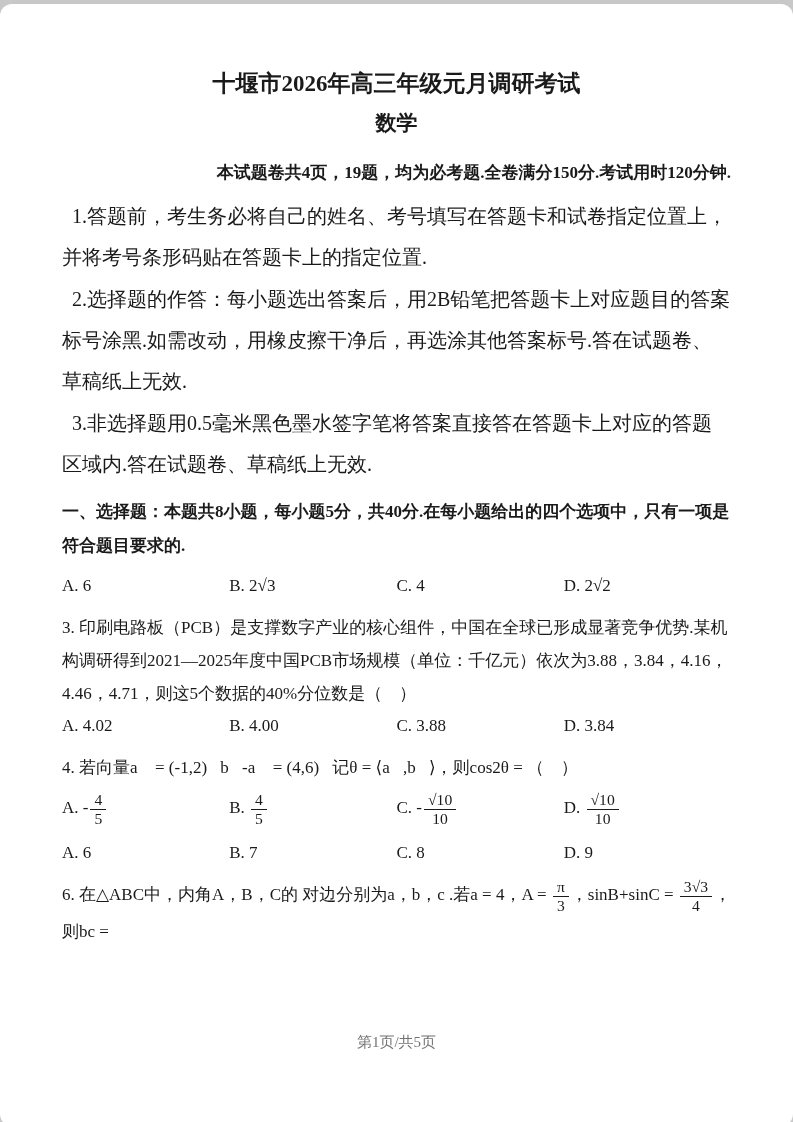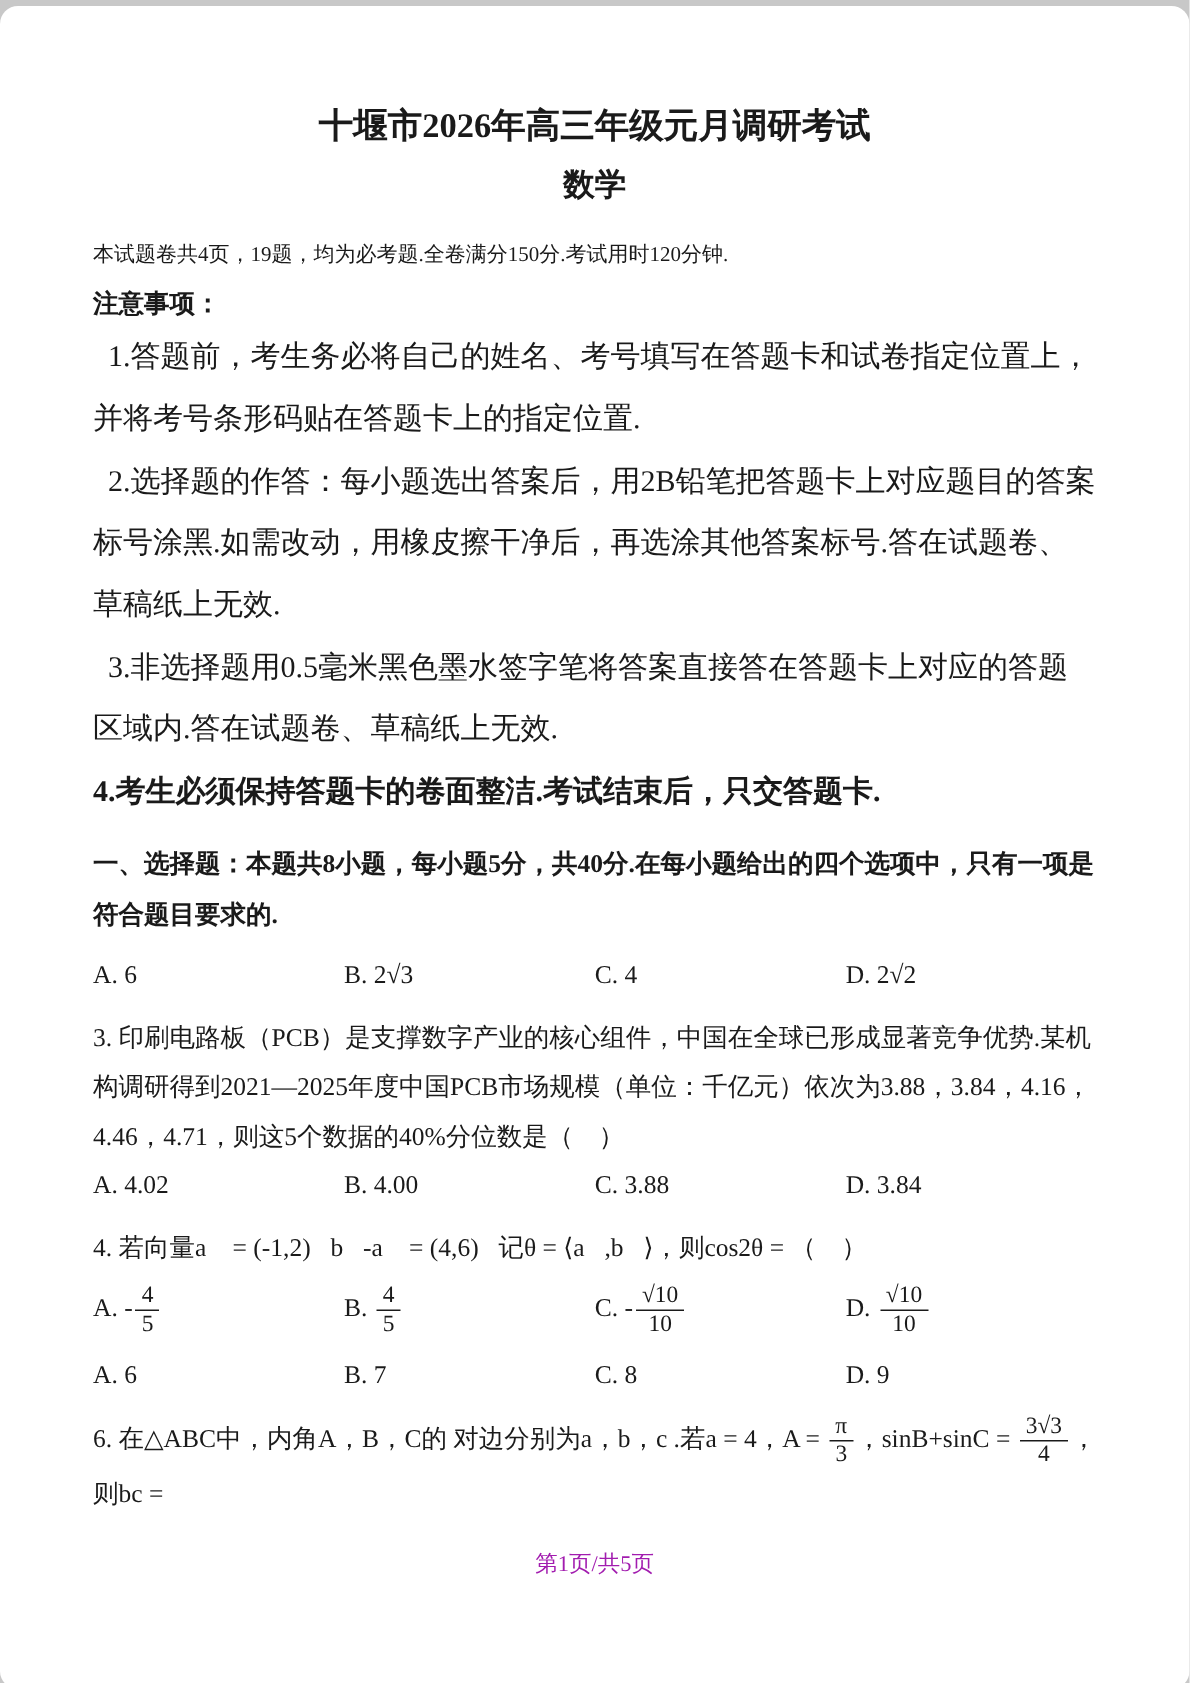"本试题卷共4页，19题，均为必考题.全卷满分150分.考试用时120分钟." .intro { font-size: 14px -> 17px; font-weight: normal -> bold; text-align: left -> right }
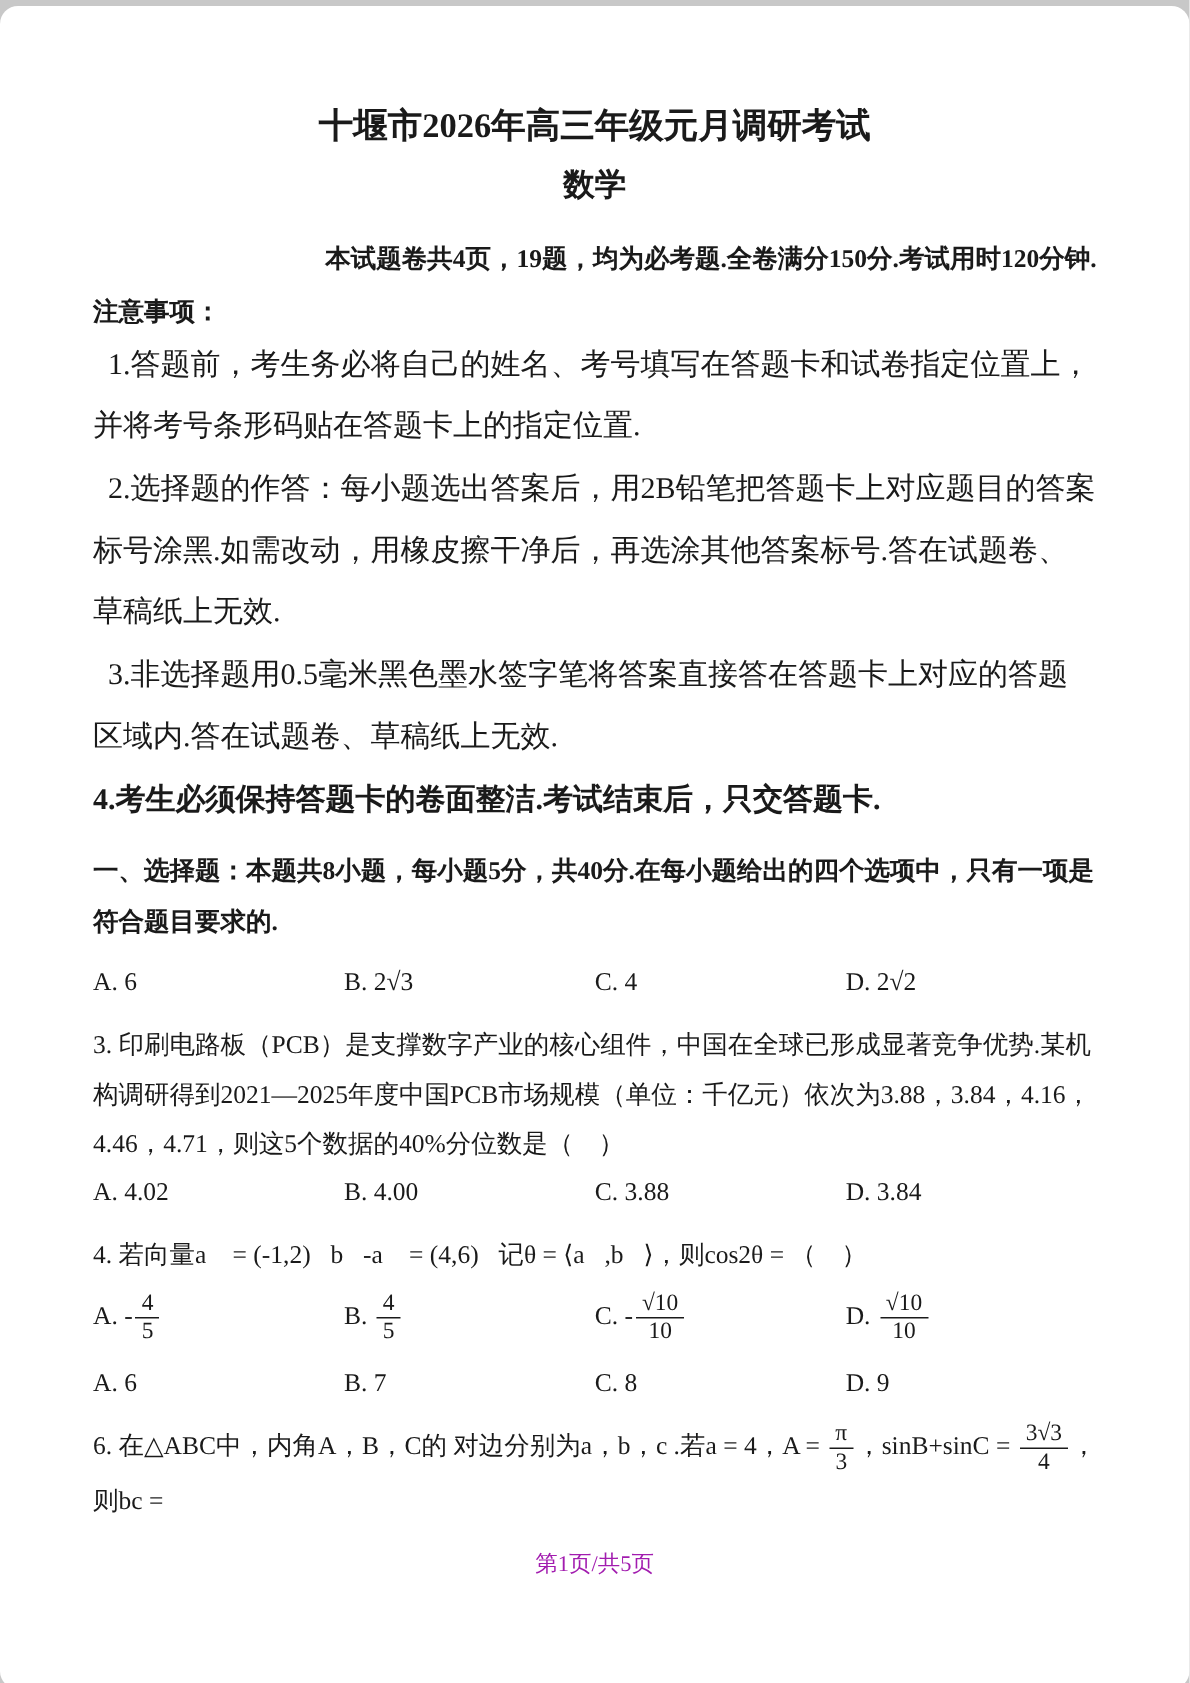"注意事项：" p.notice-header { html: <p>注意事项：</p> -> none }
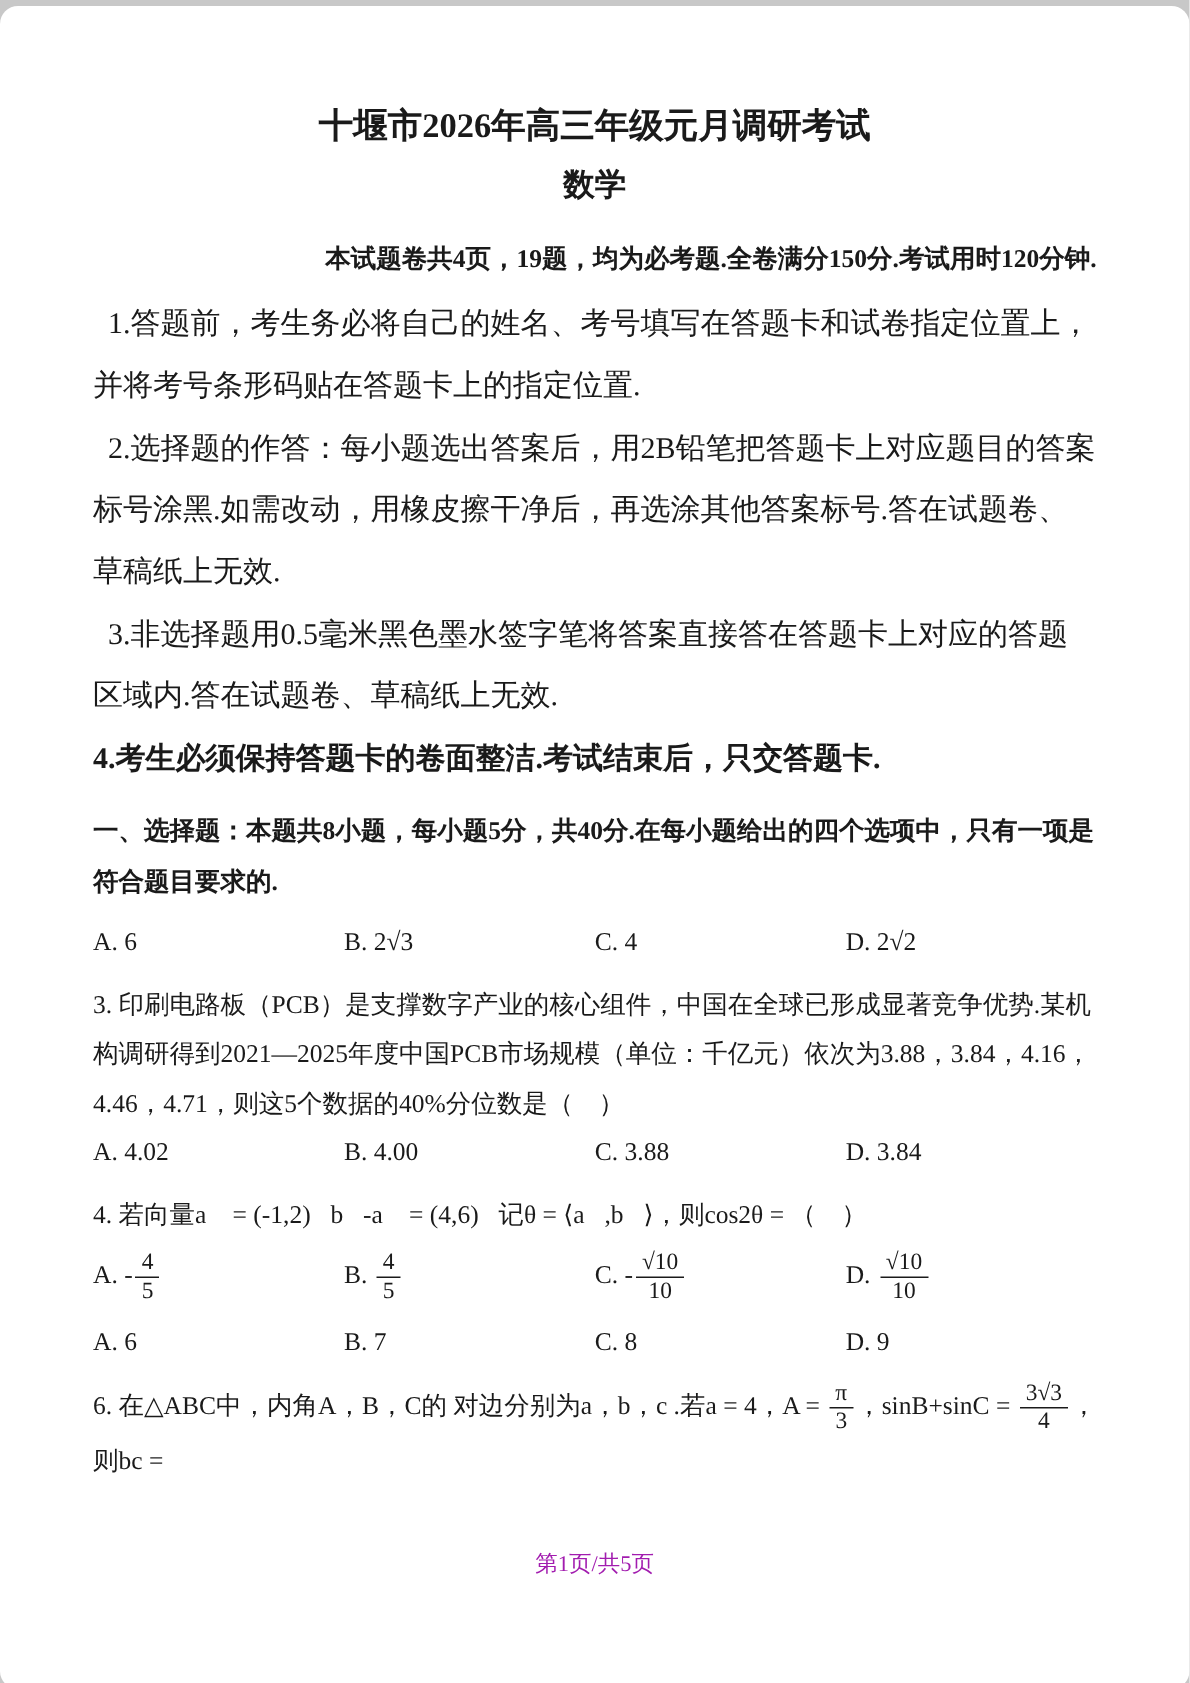"4.考生必须保持答题卡的卷面整洁.考试结束后，只交答题卡." p.notice { html: <p>4.考生必须保持答题卡的卷面整洁.考试结束后，只交答题卡.</p> -> none }
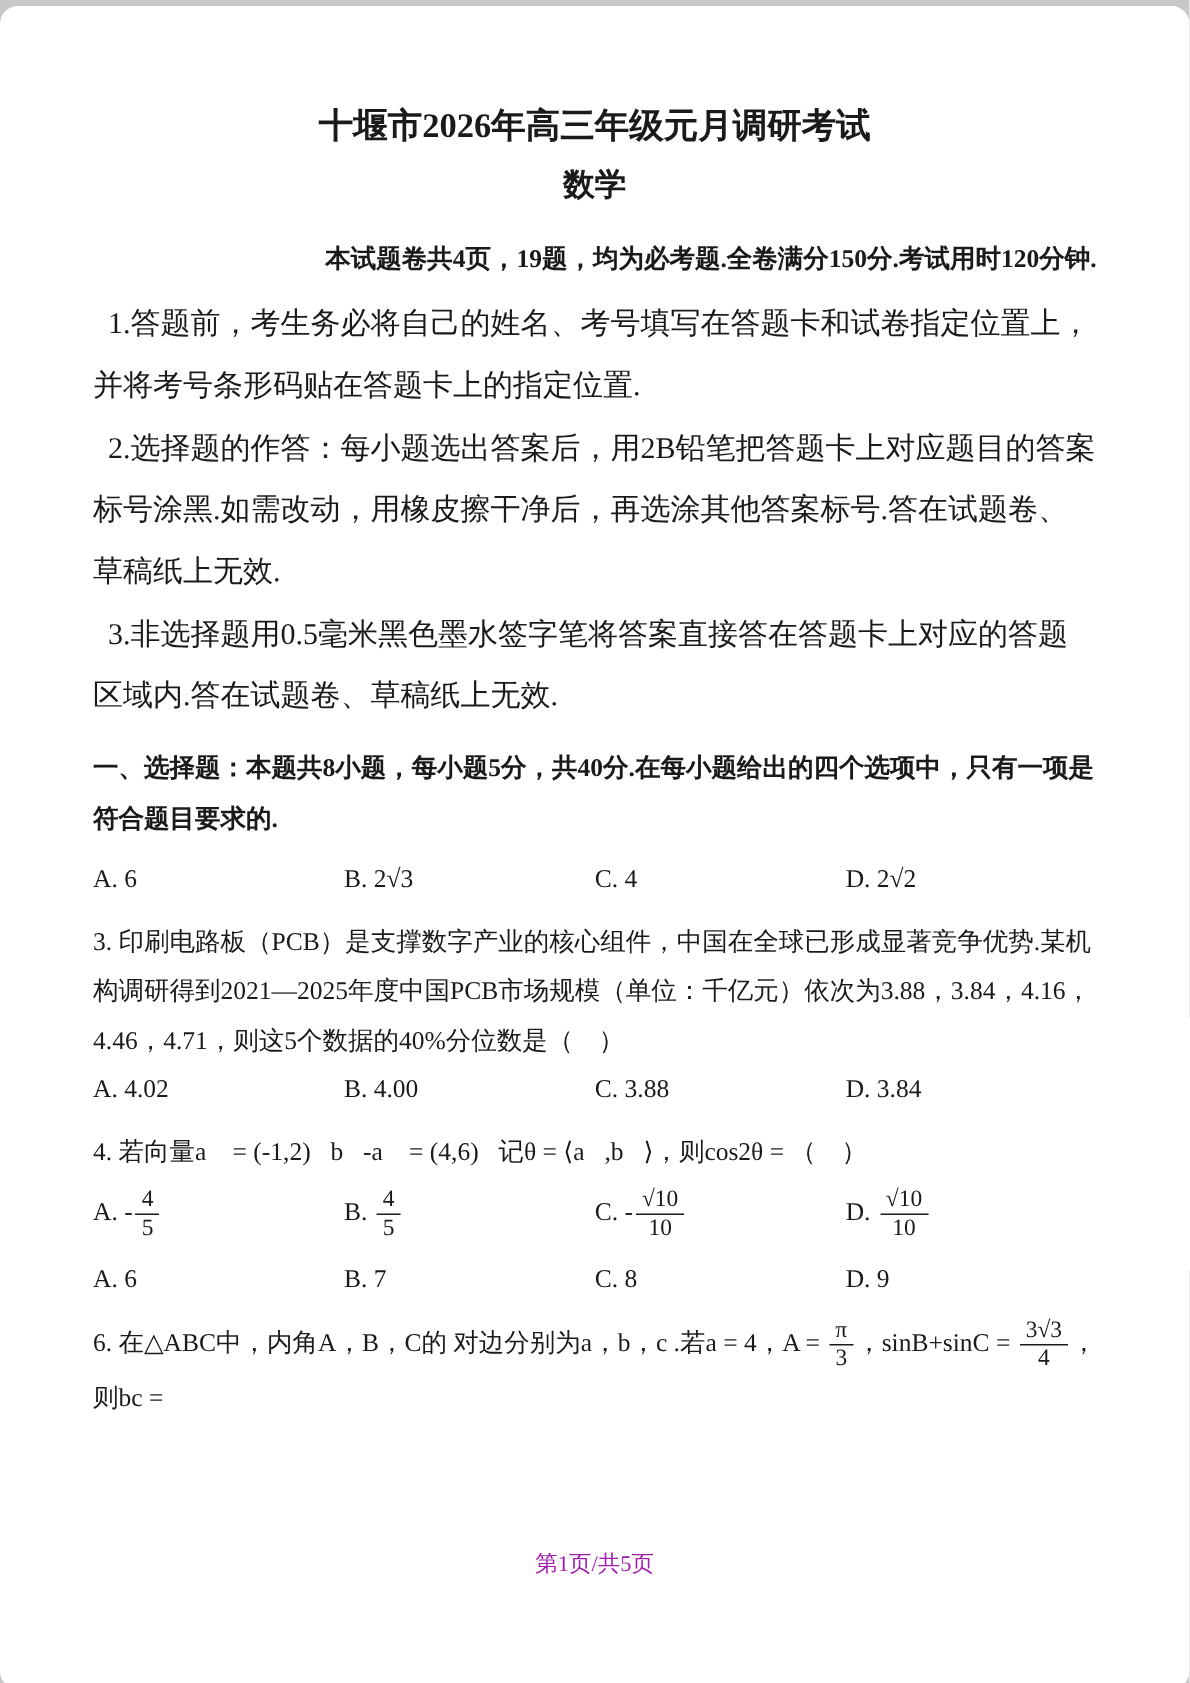"第1页/共5页" .footer { color: #a21caf -> #737373 }
